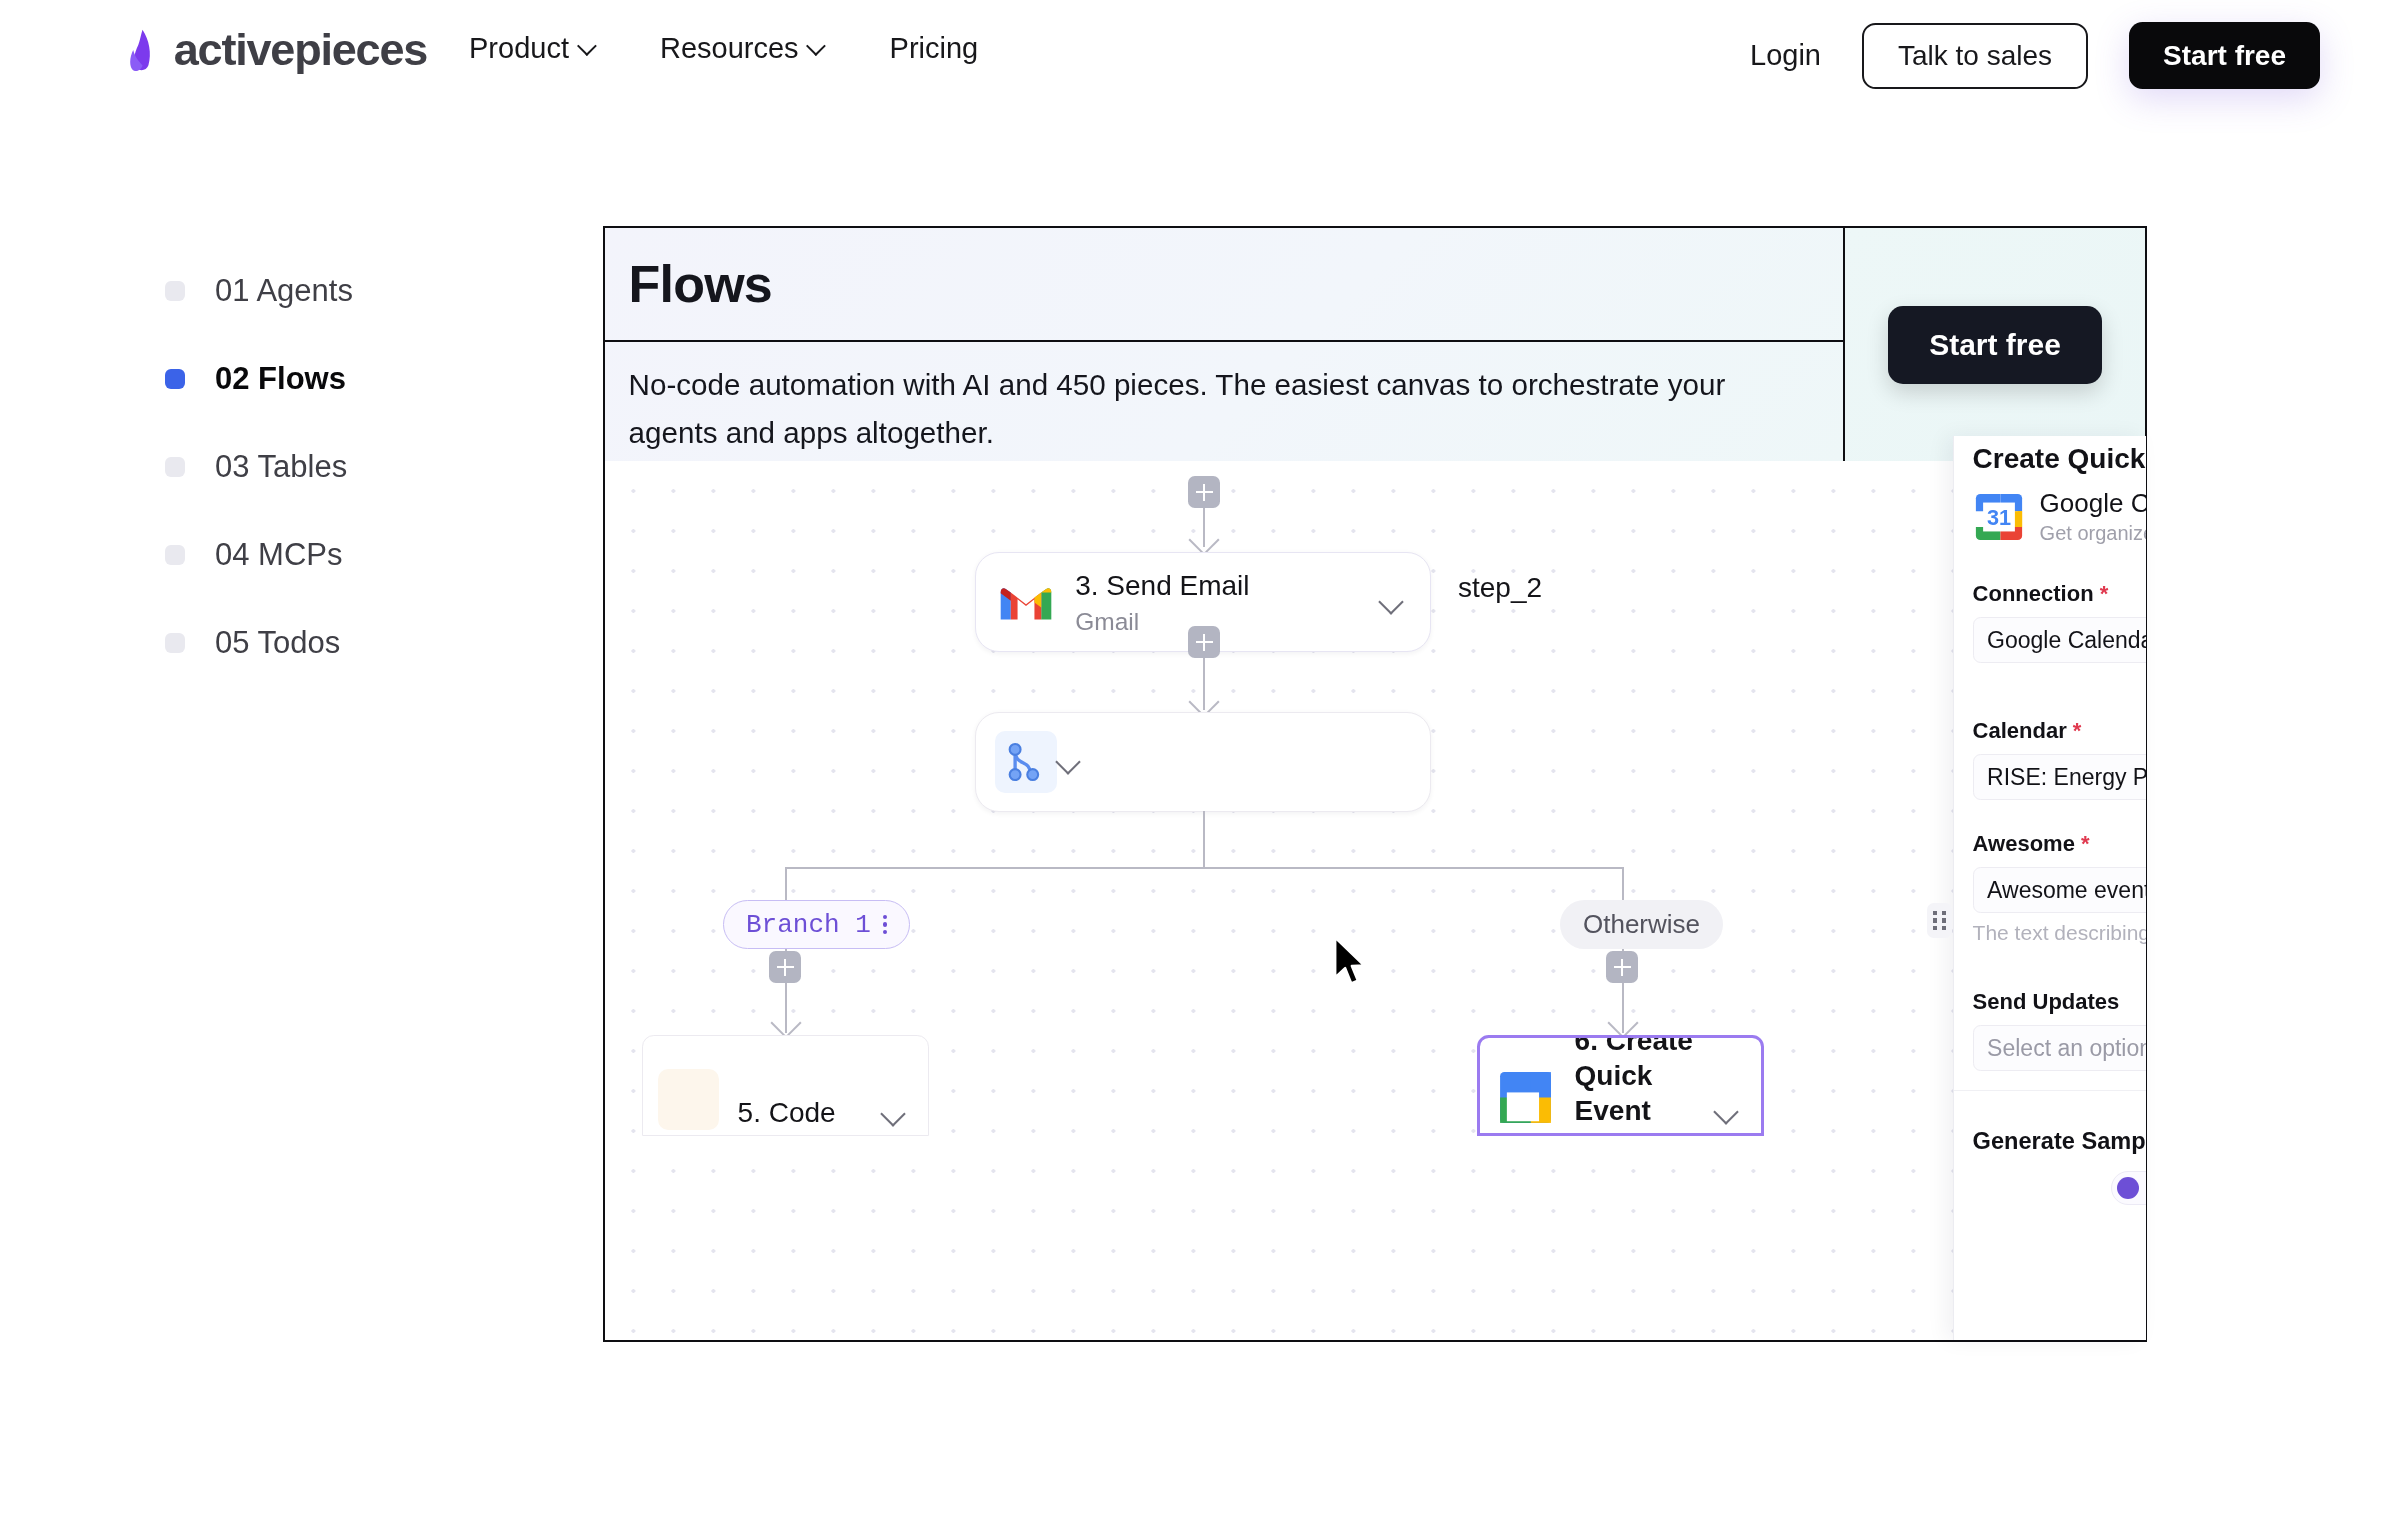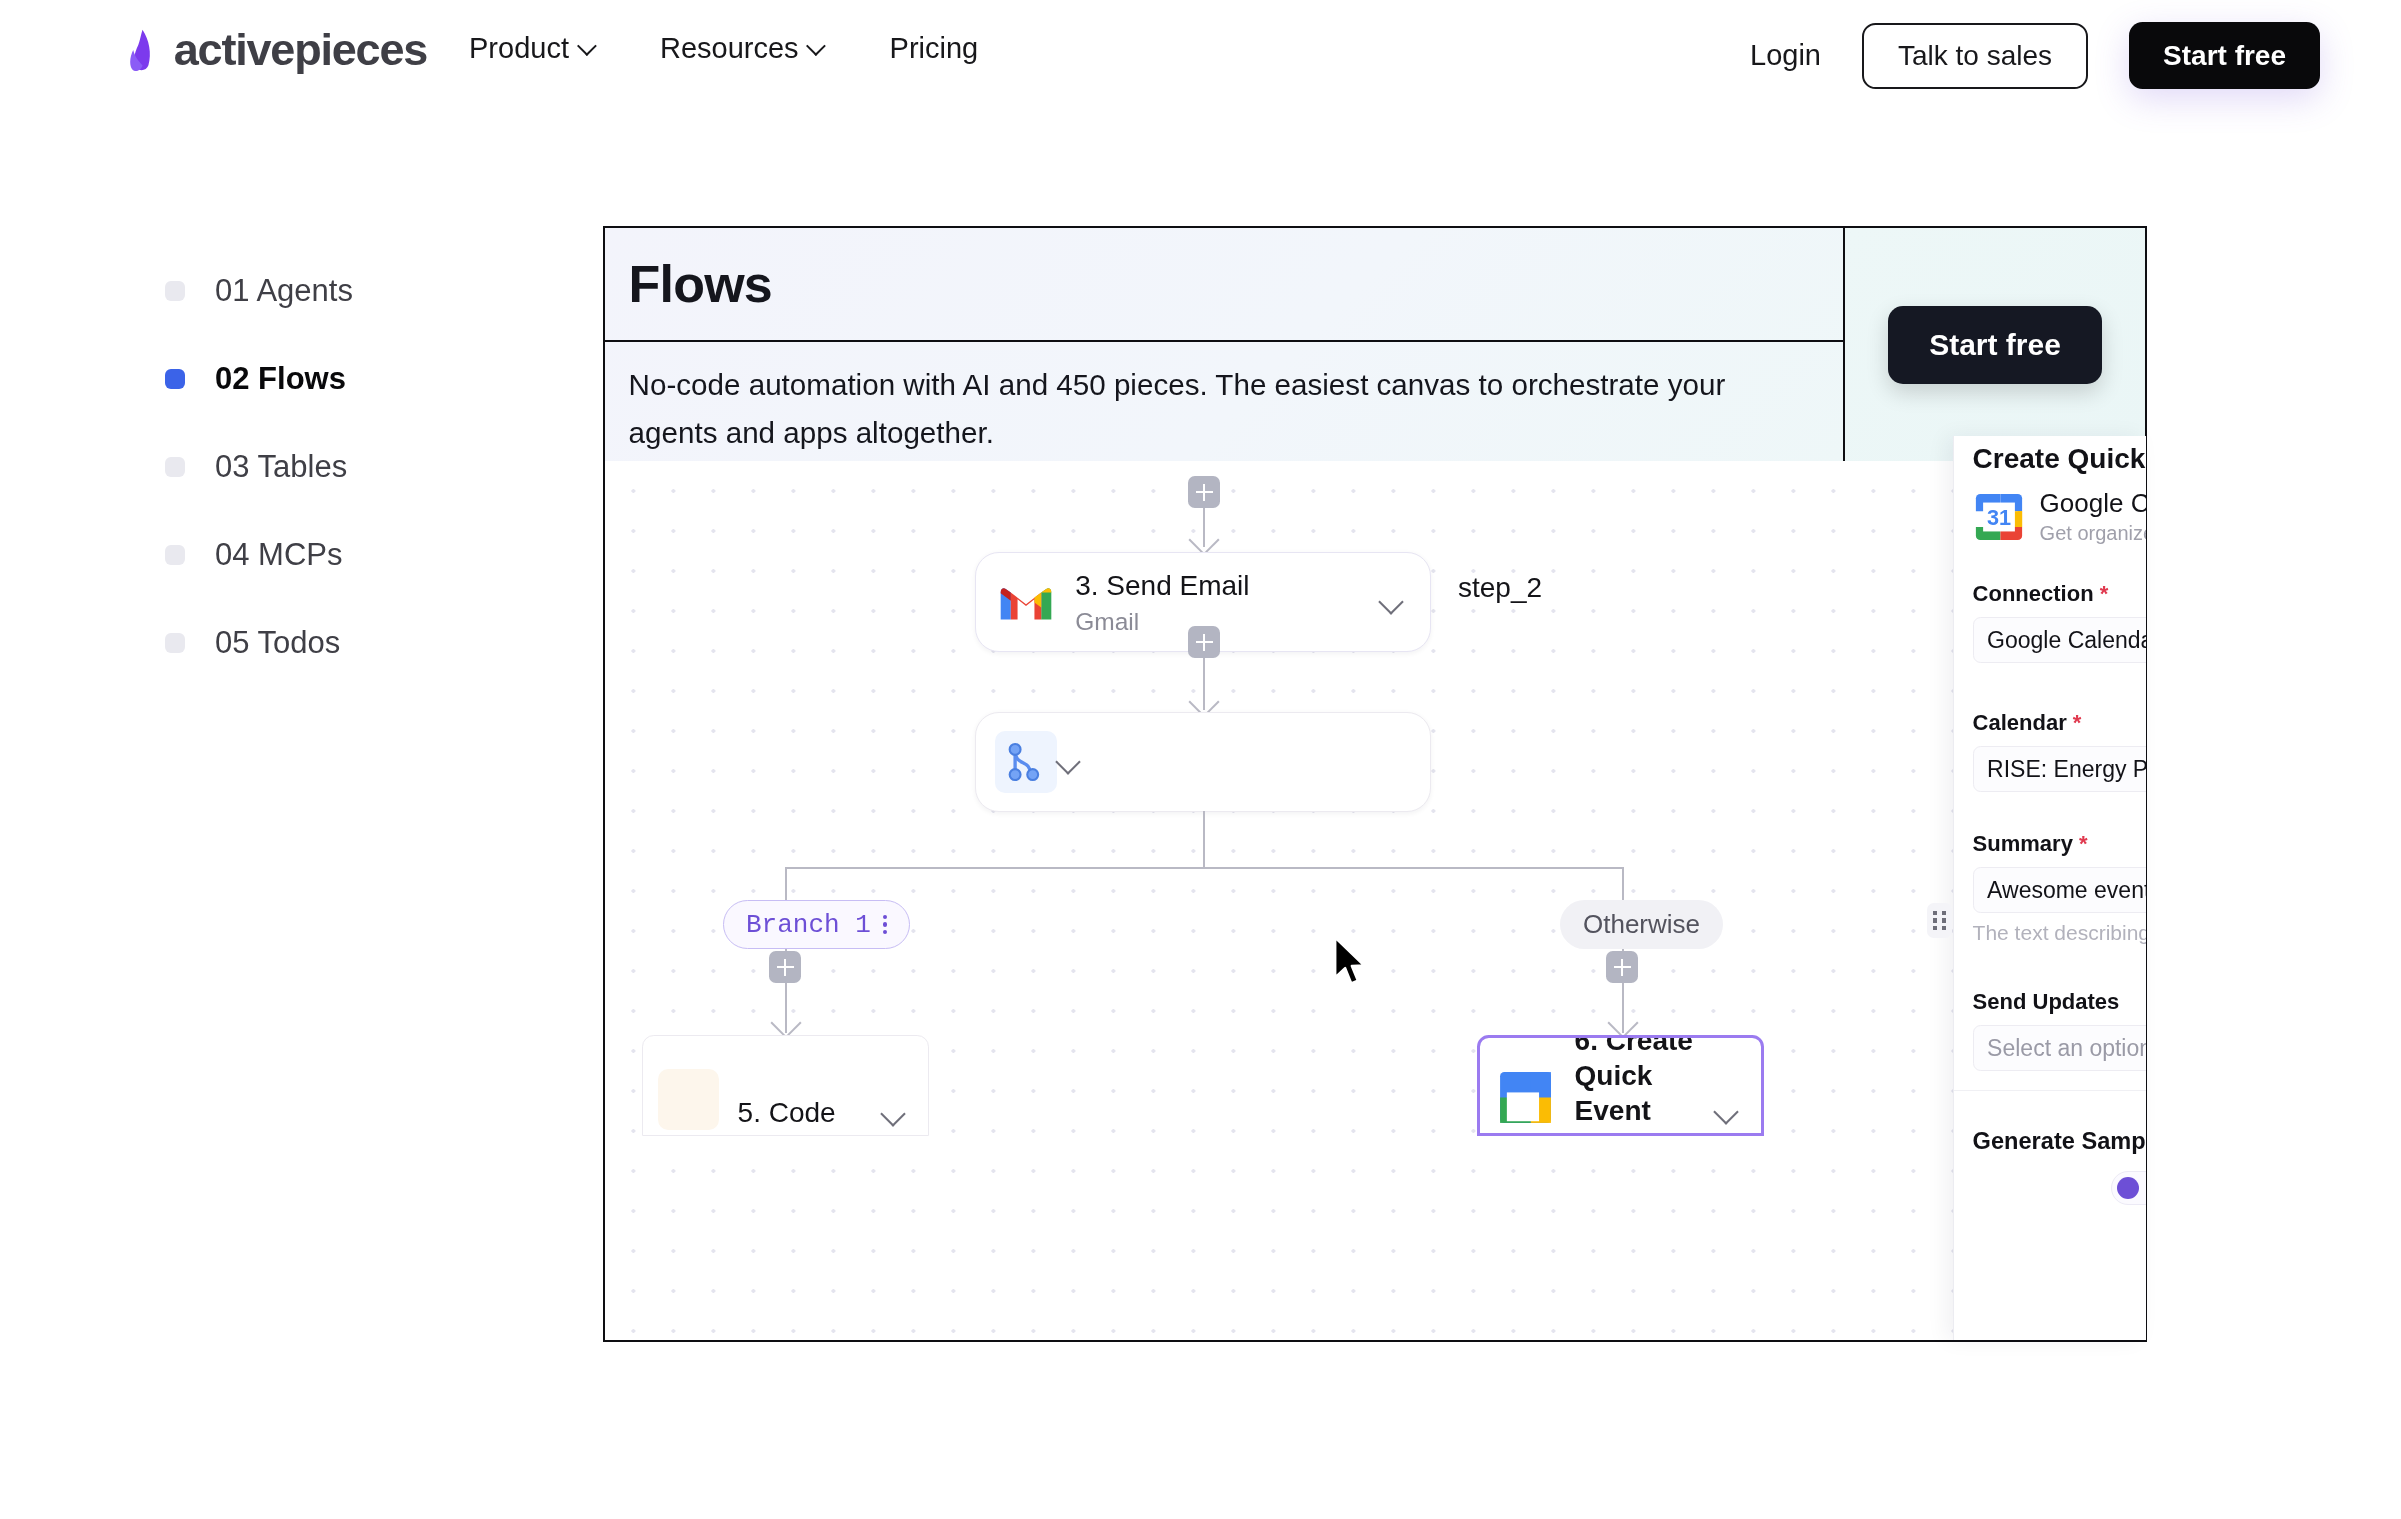"Calendar *" div.field { top: 274px -> 282px }
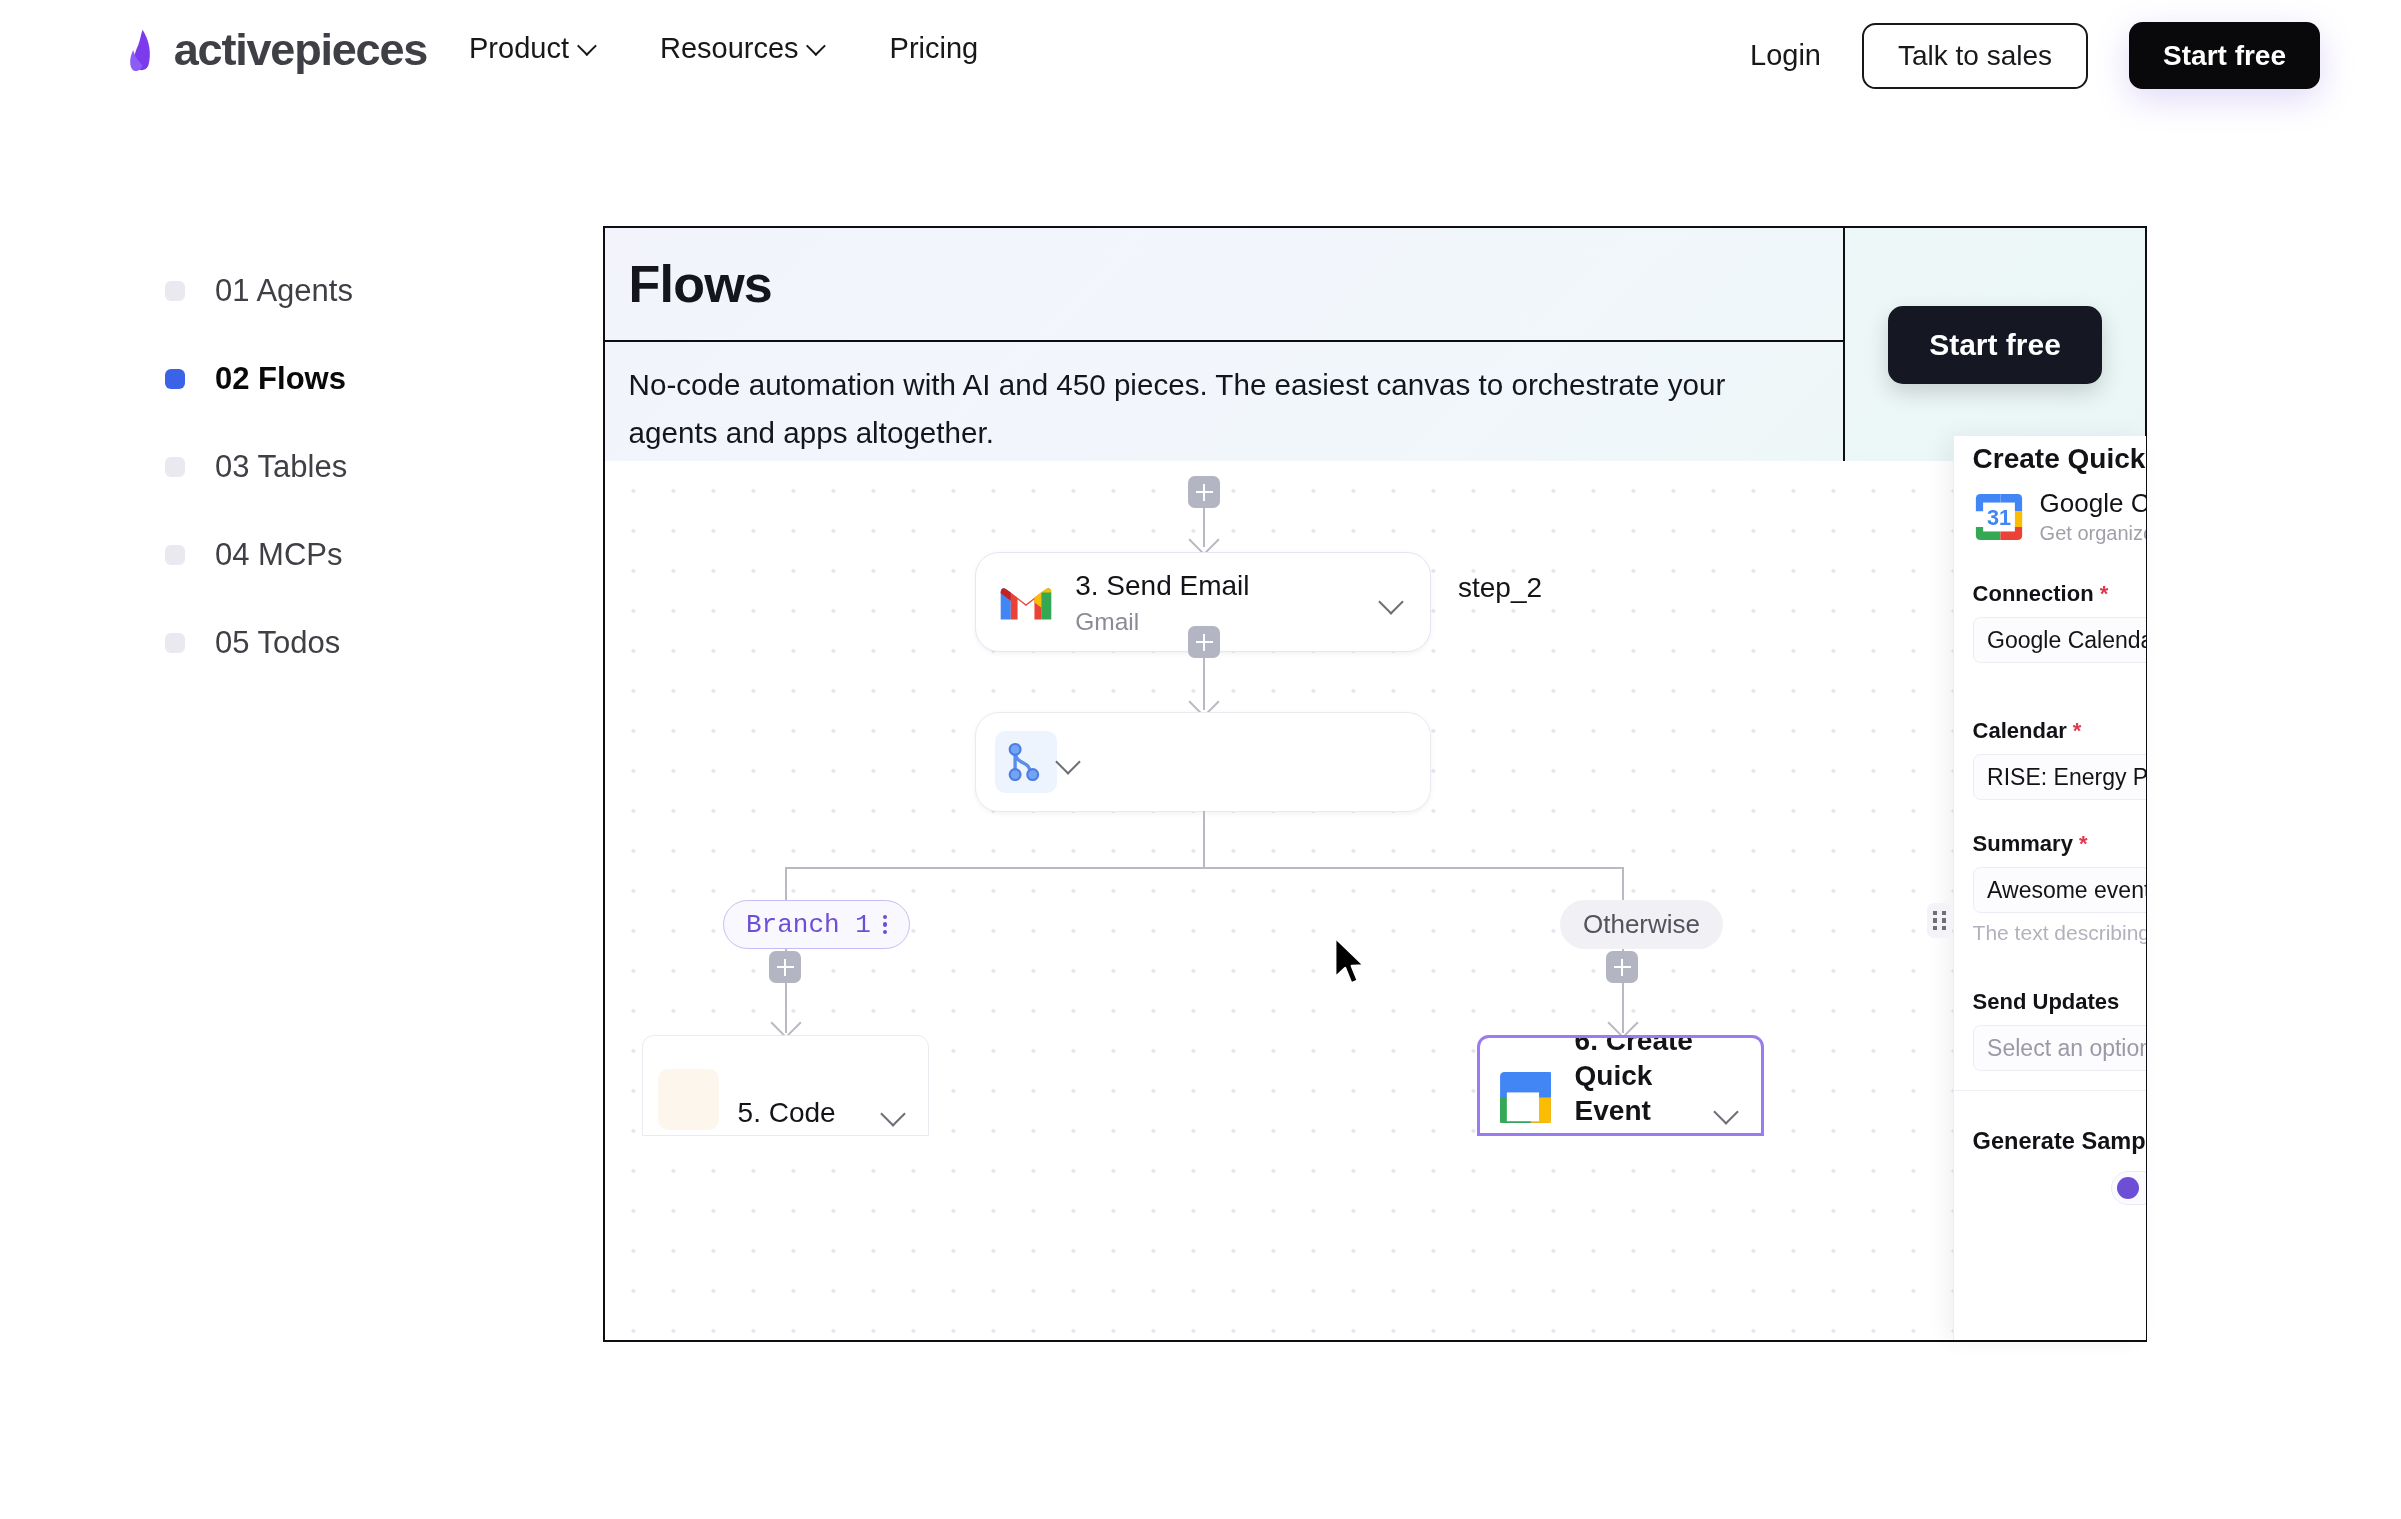"Summary" span { text: Summary -> Awesome }
